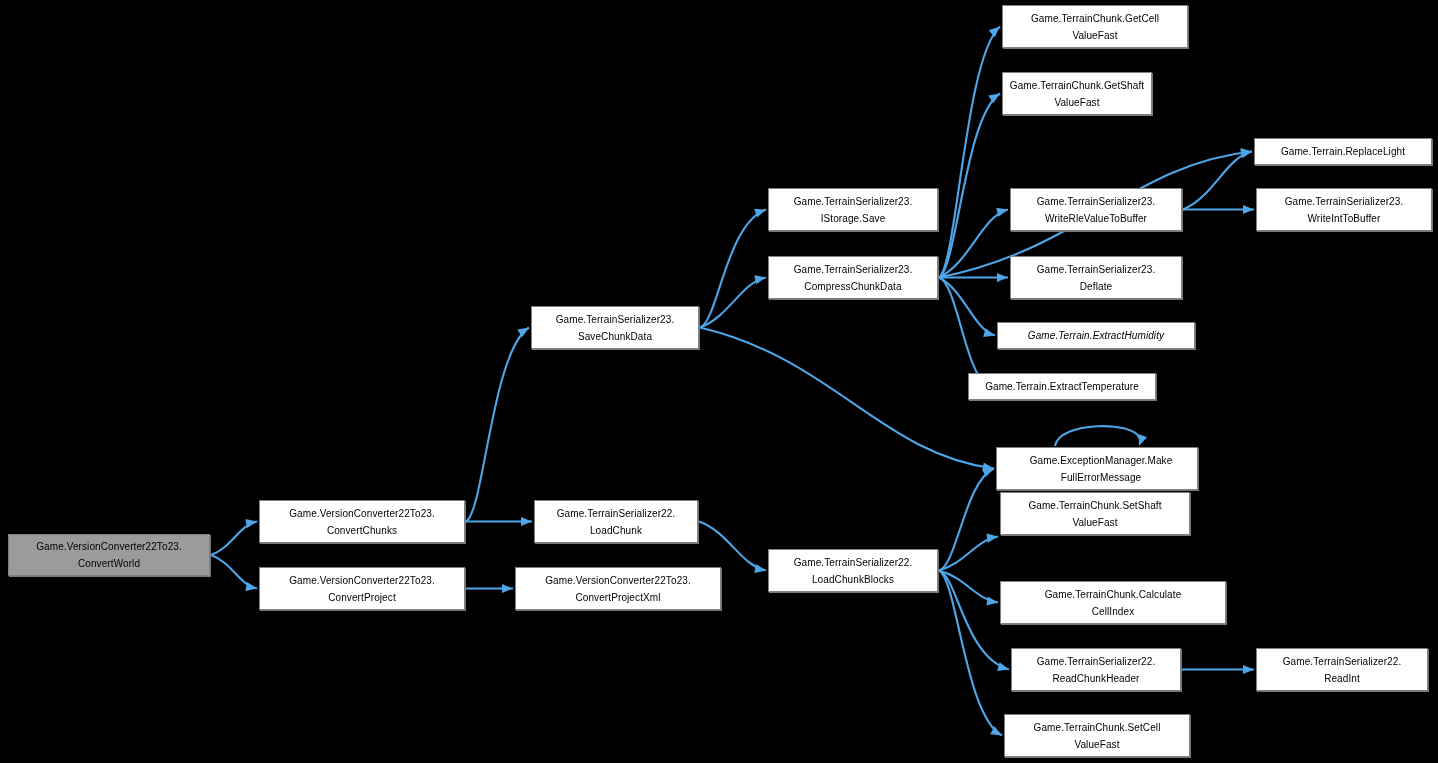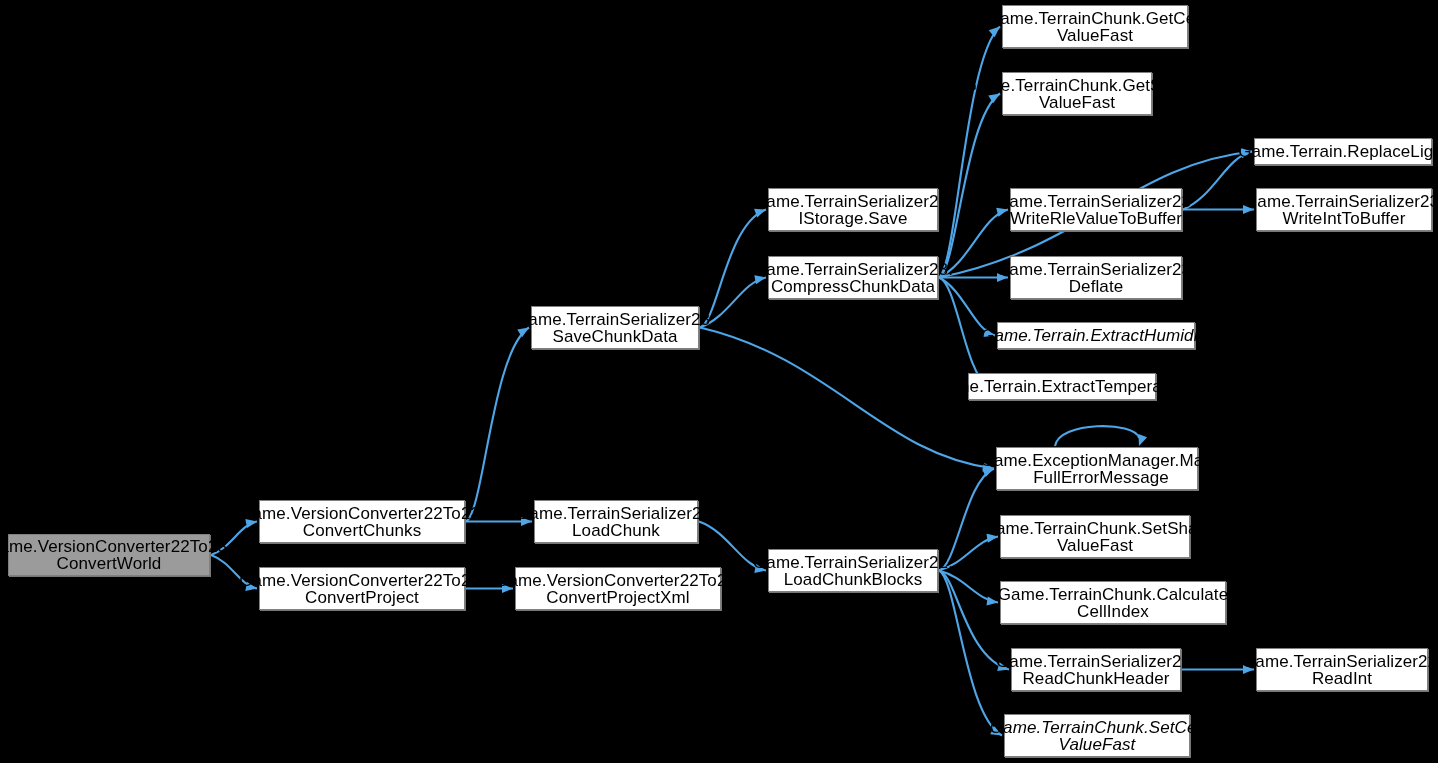"Game.TerrainChunk.GetCell" .node { font-size: 17px -> 10px }
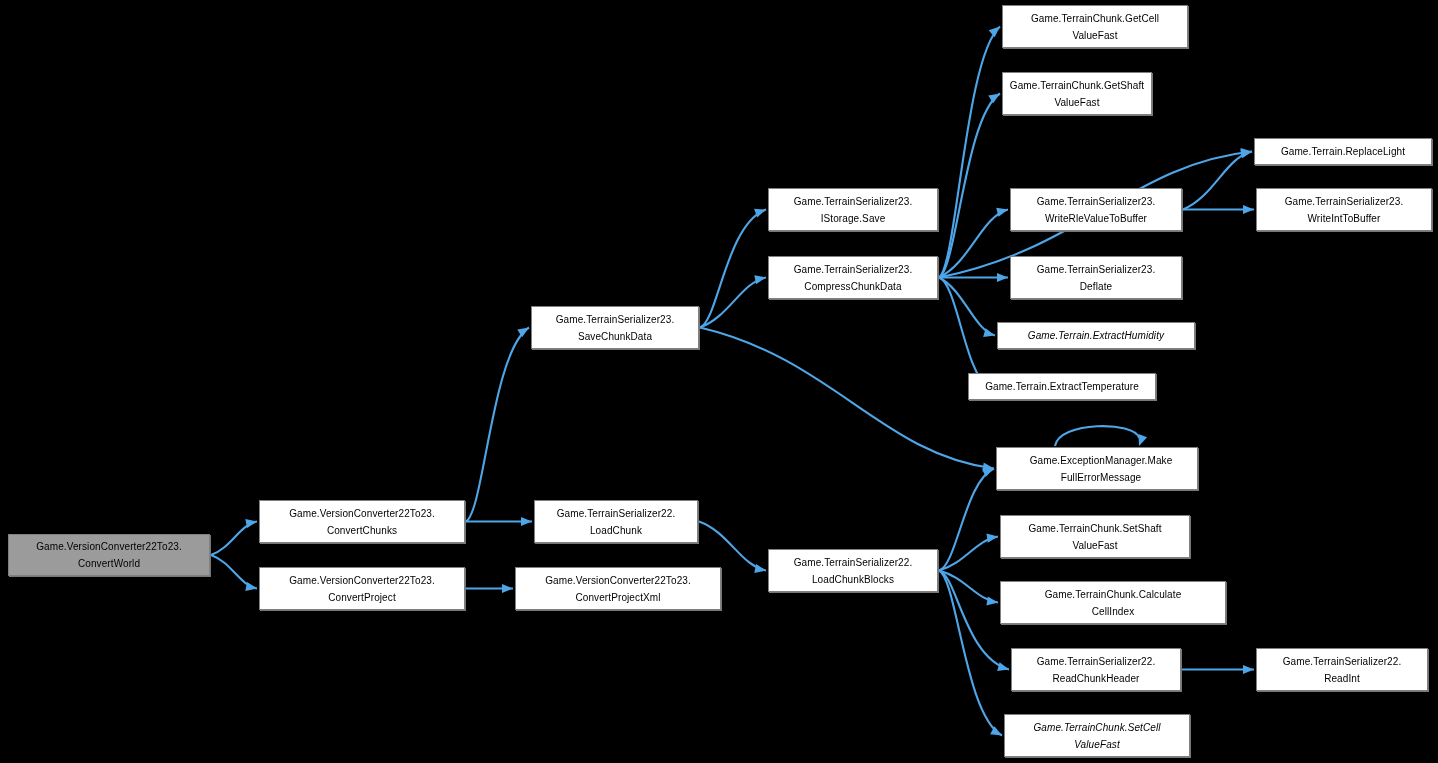"Game.TerrainChunk.SetShaft" div.node { top: 515px -> 492px }
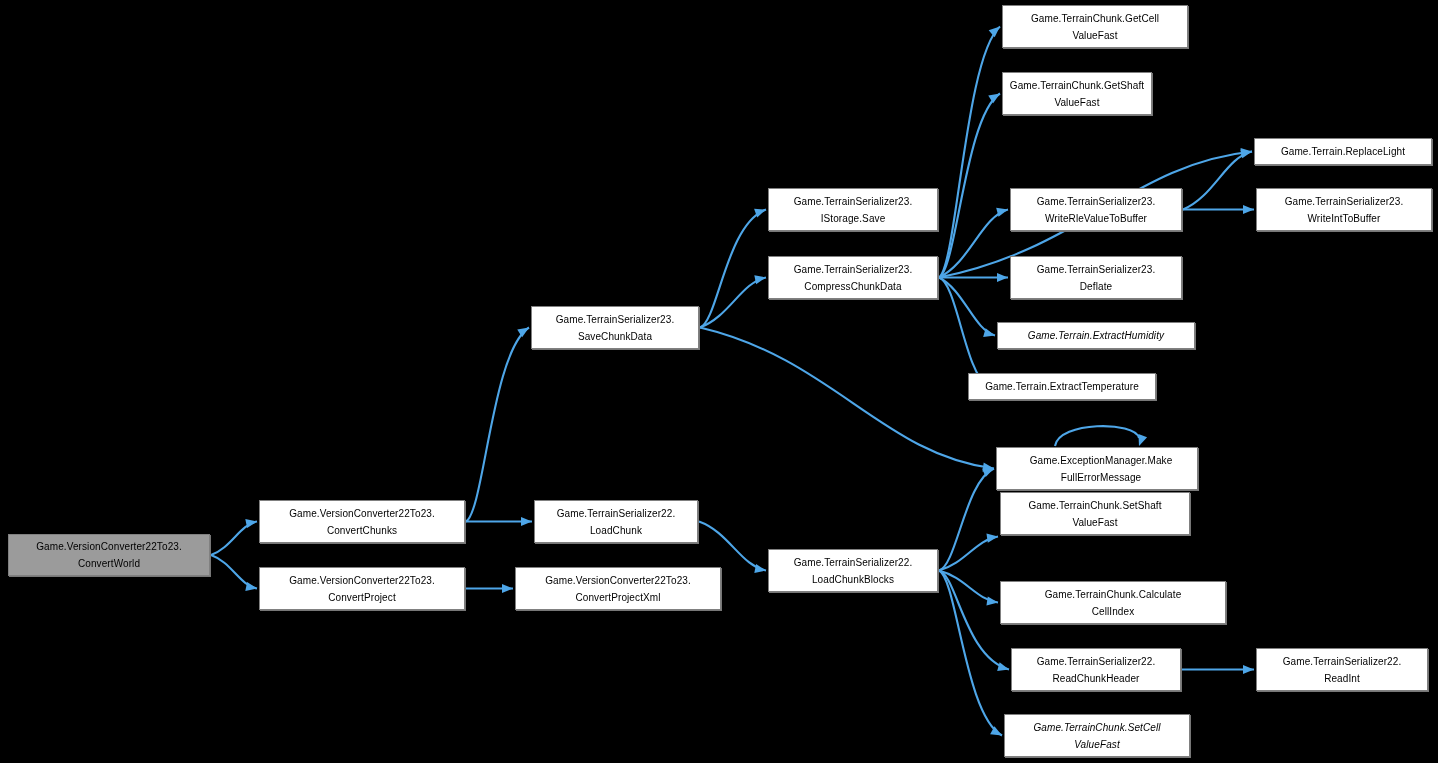"Game.TerrainChunk.SetCell" div.node { font-style: italic -> none }
